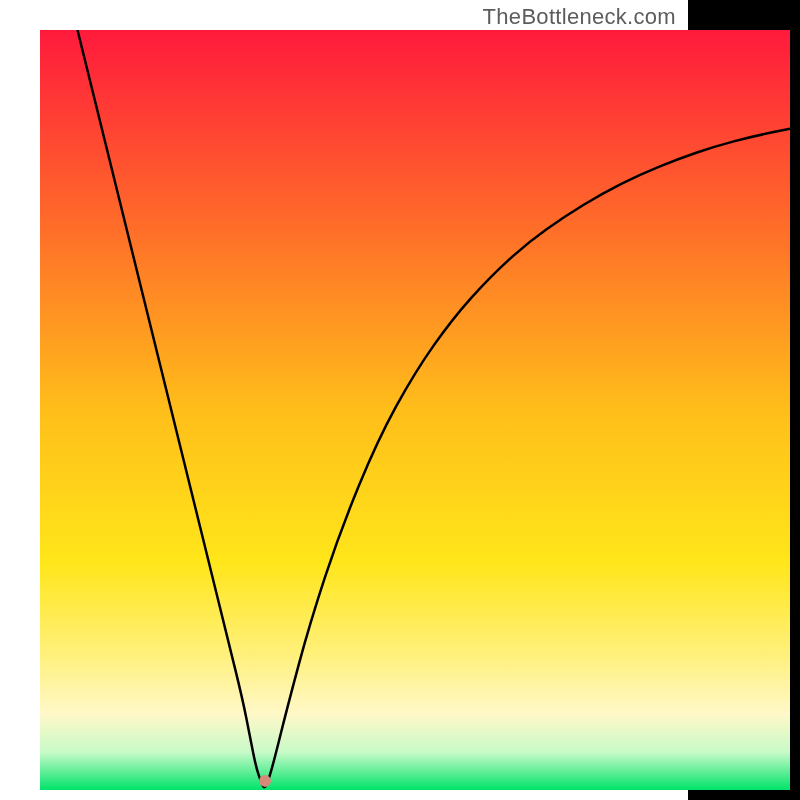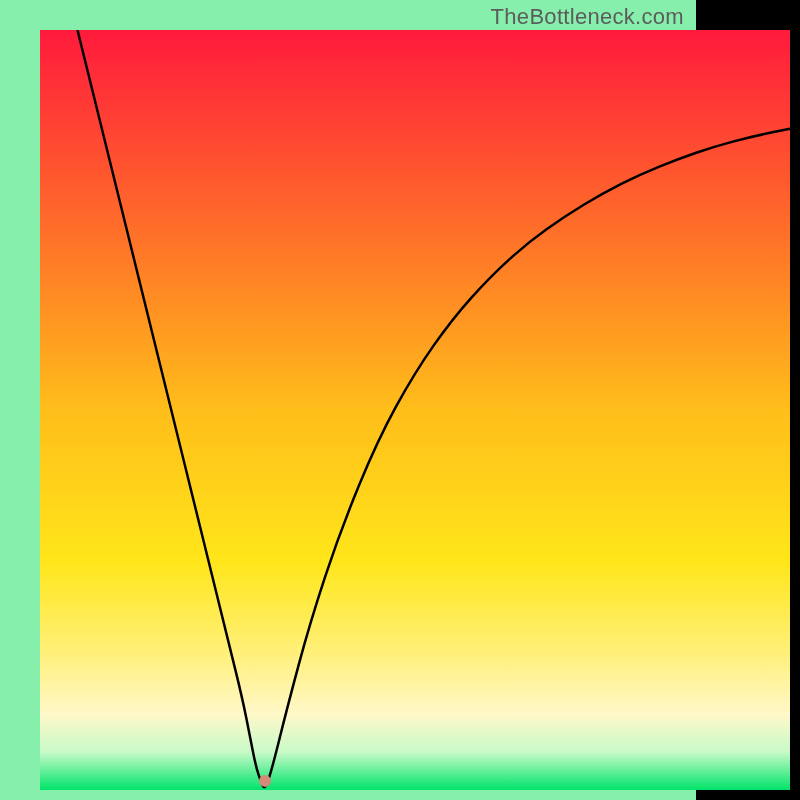"TheBottleneck.com" .frame { background: #86efac -> #ffffff; padding-left: 8px -> none }
